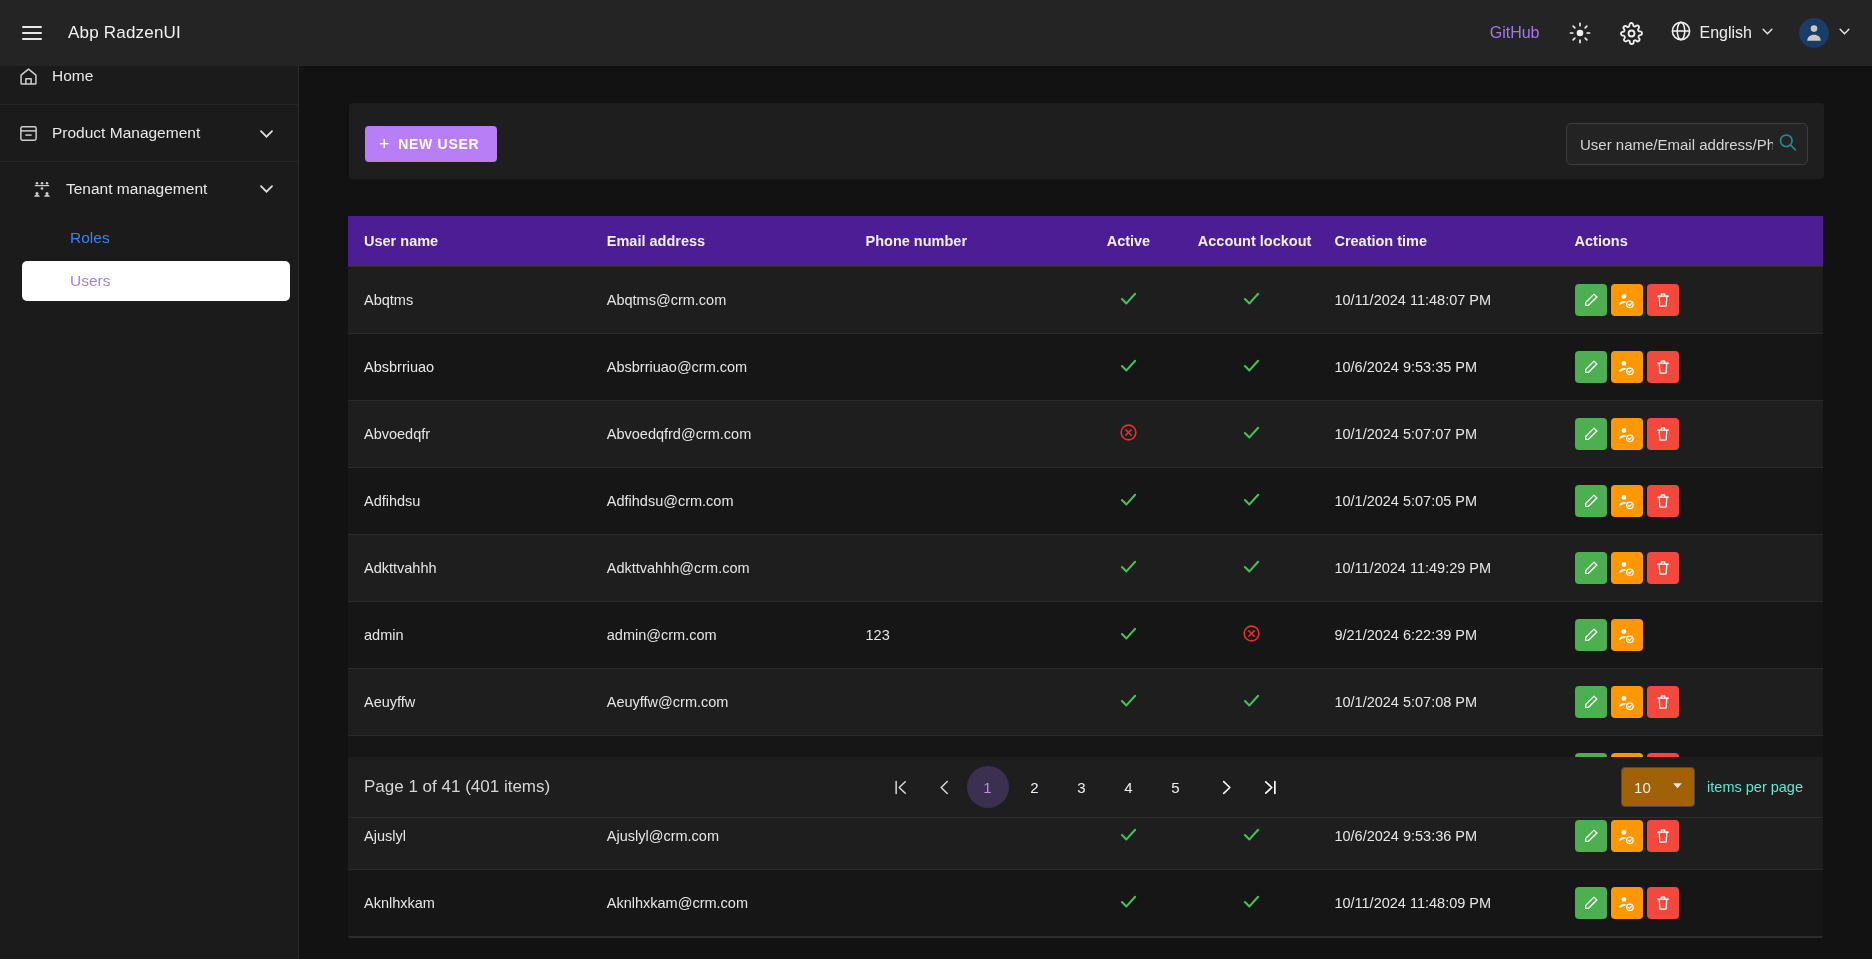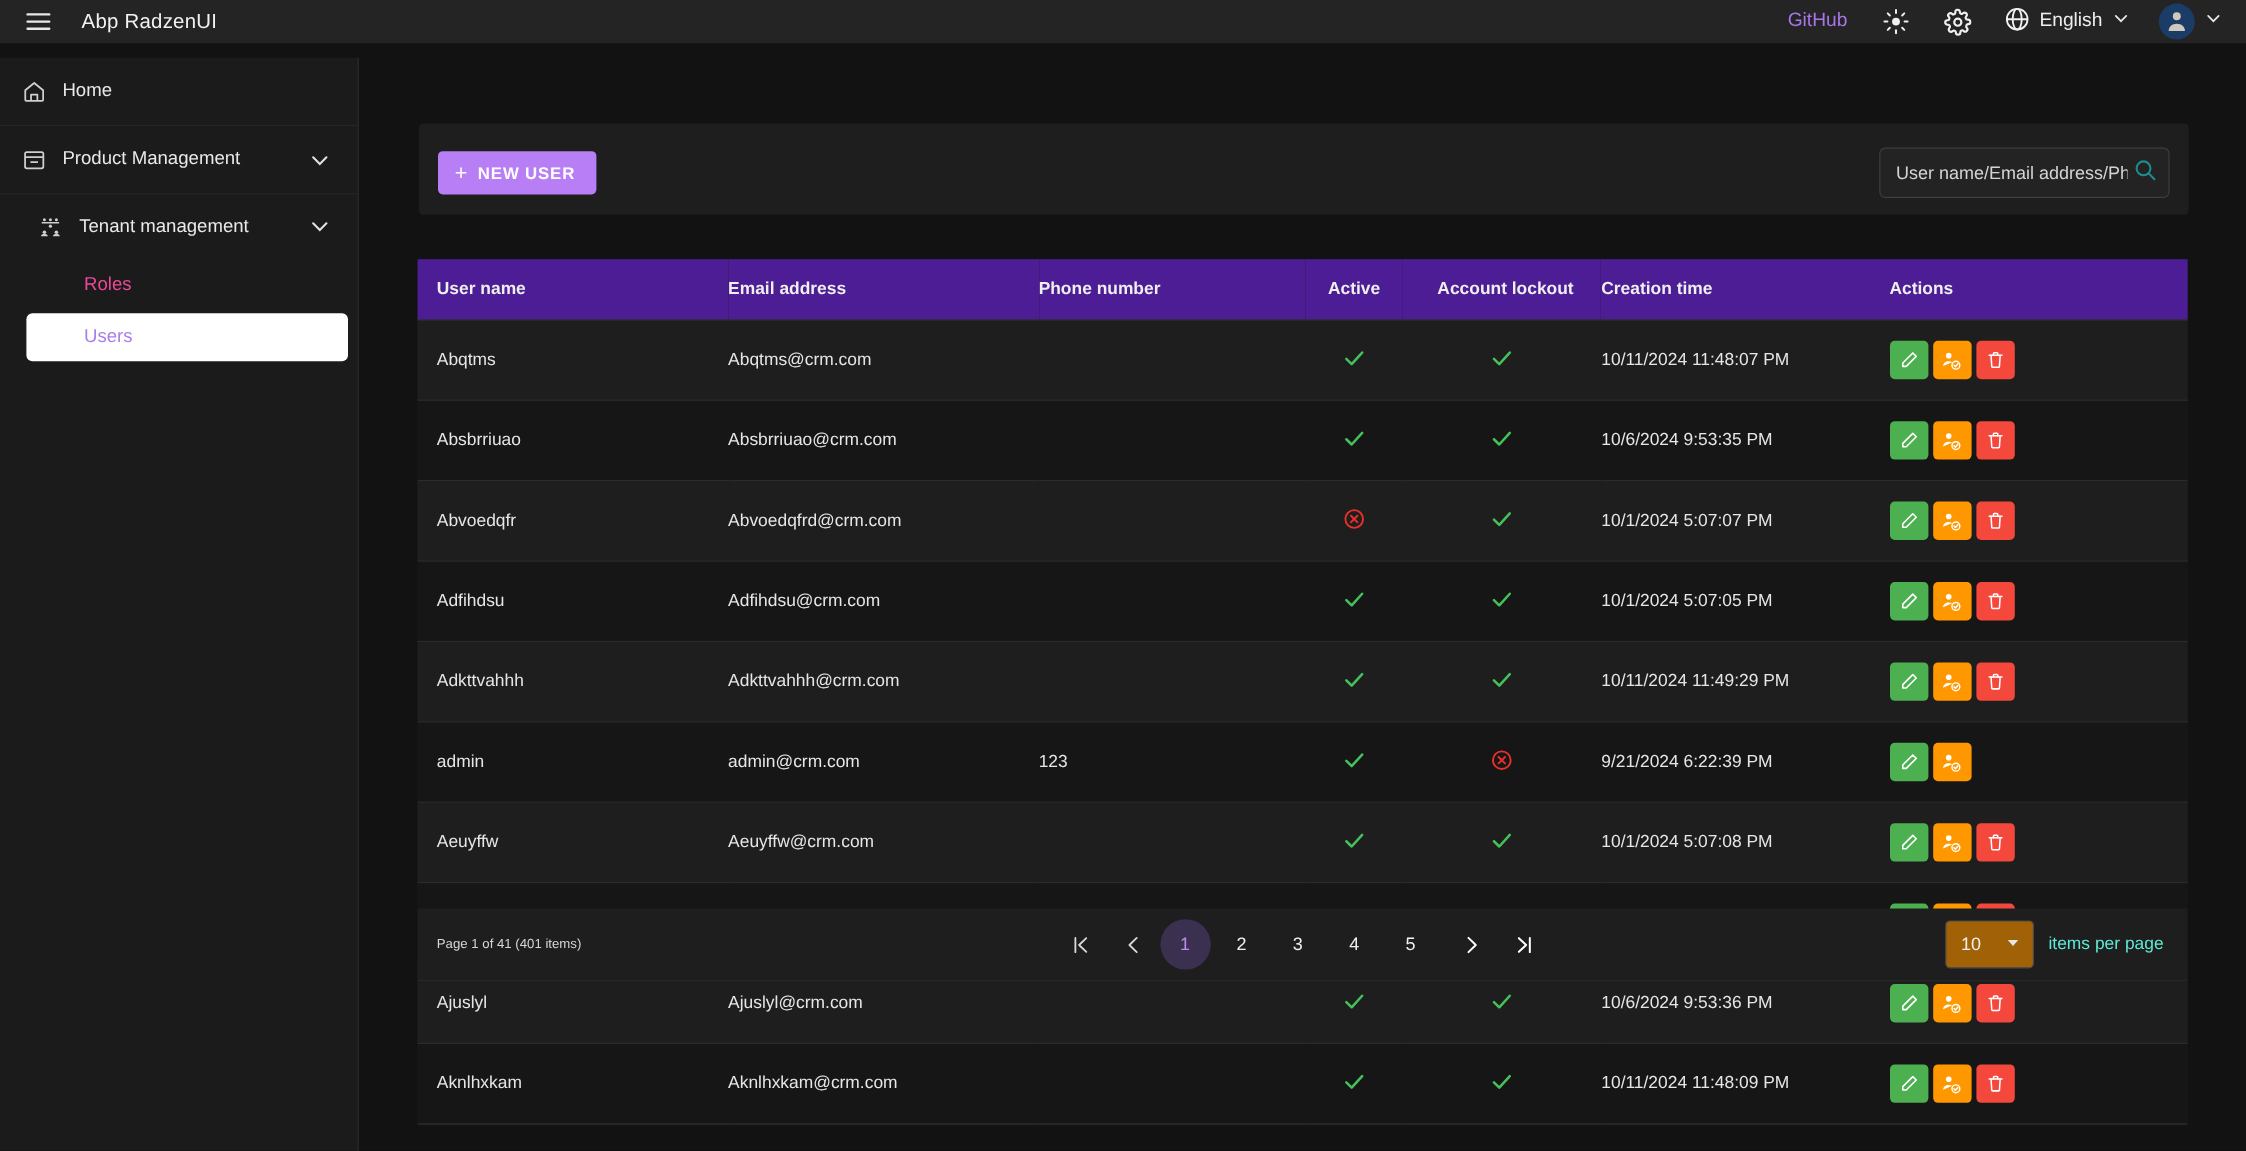"Abp RadzenUI" .topbar { height: 36px -> 66px }
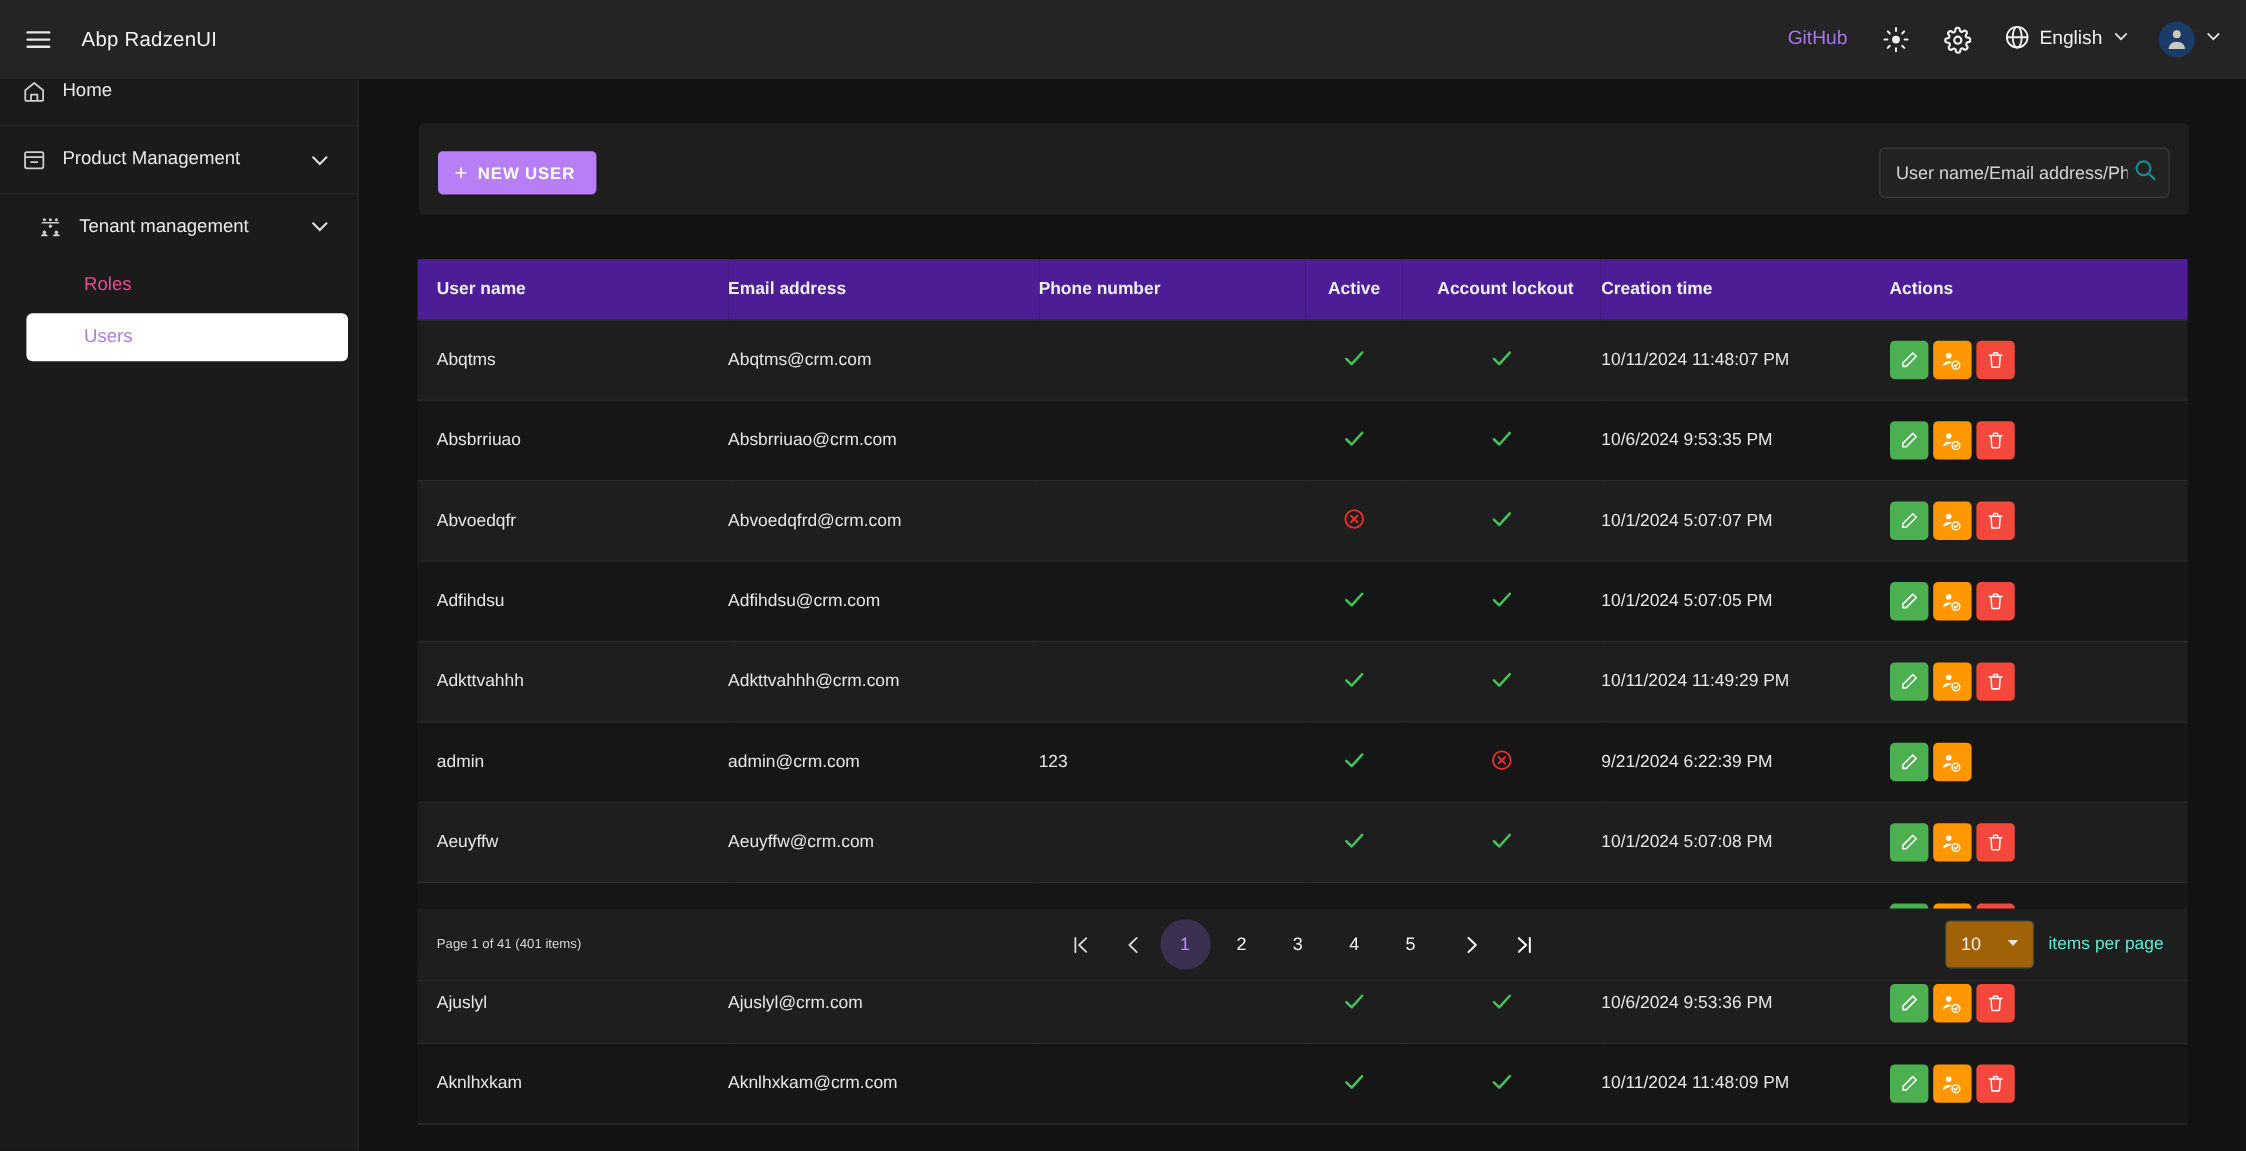"Roles" .nav-leaf { color: #ec4899 -> #3b82f6 }
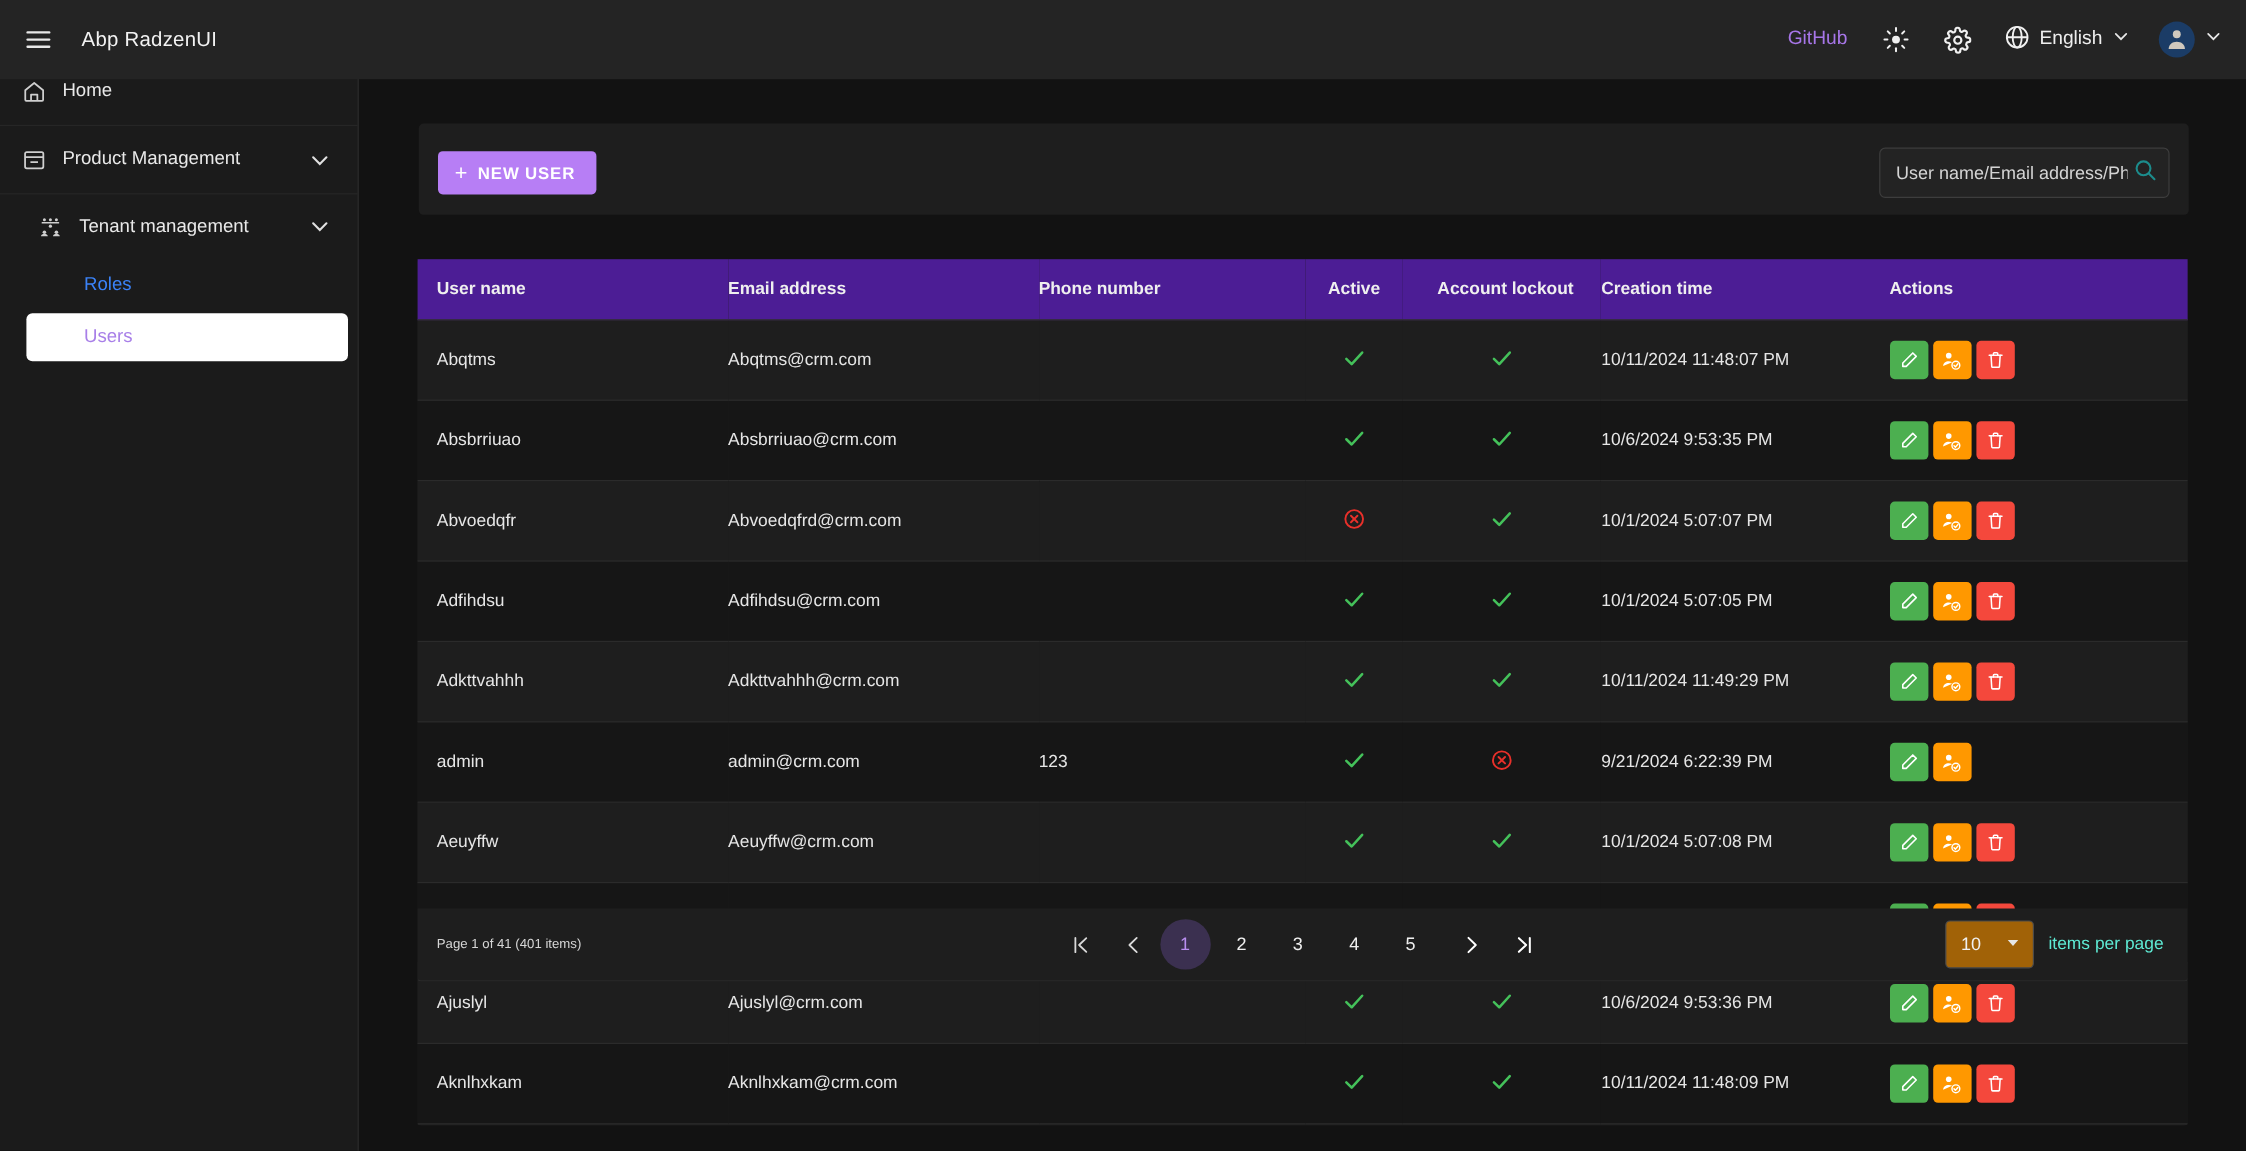"Page 1 of 41 (401" .pager-summary { font-size: 11px -> 17px }
